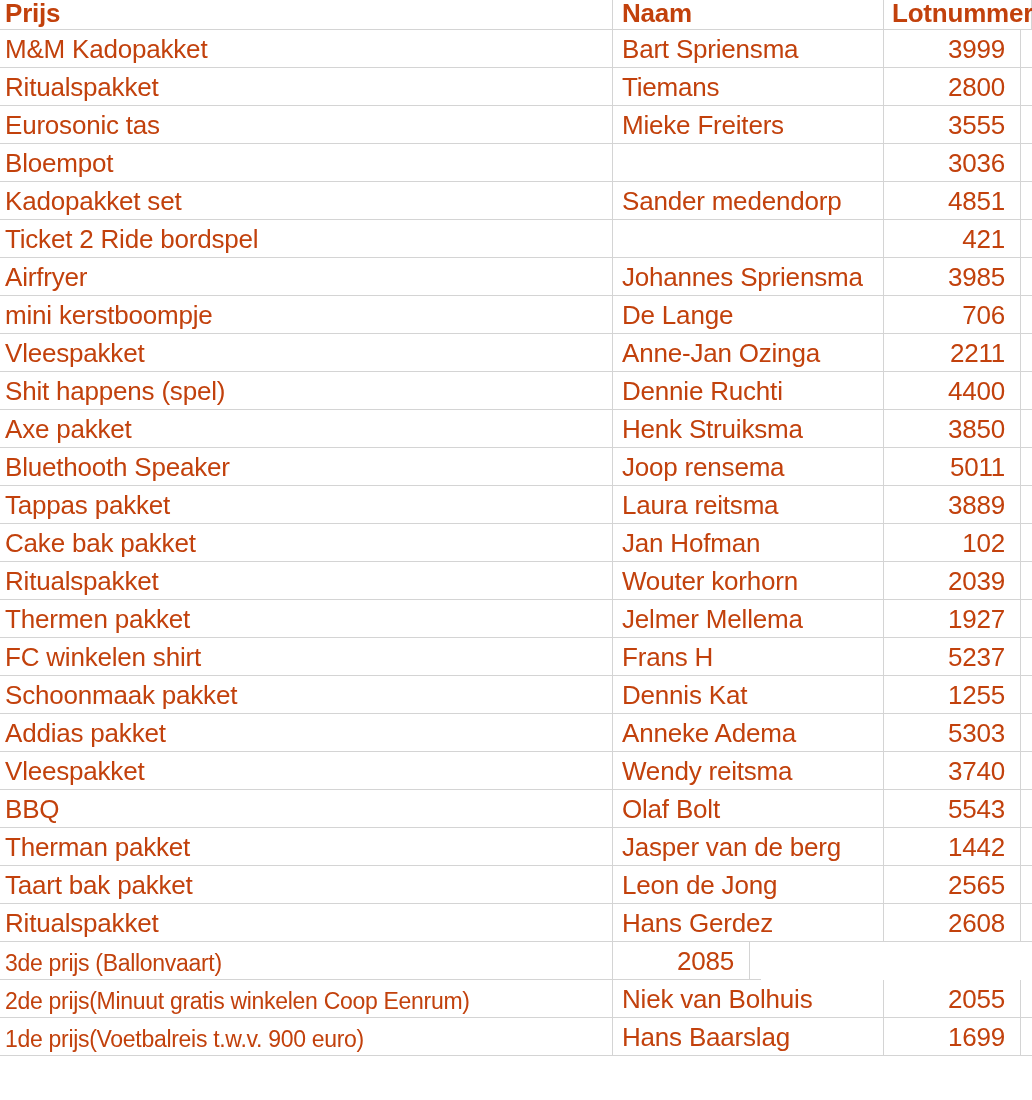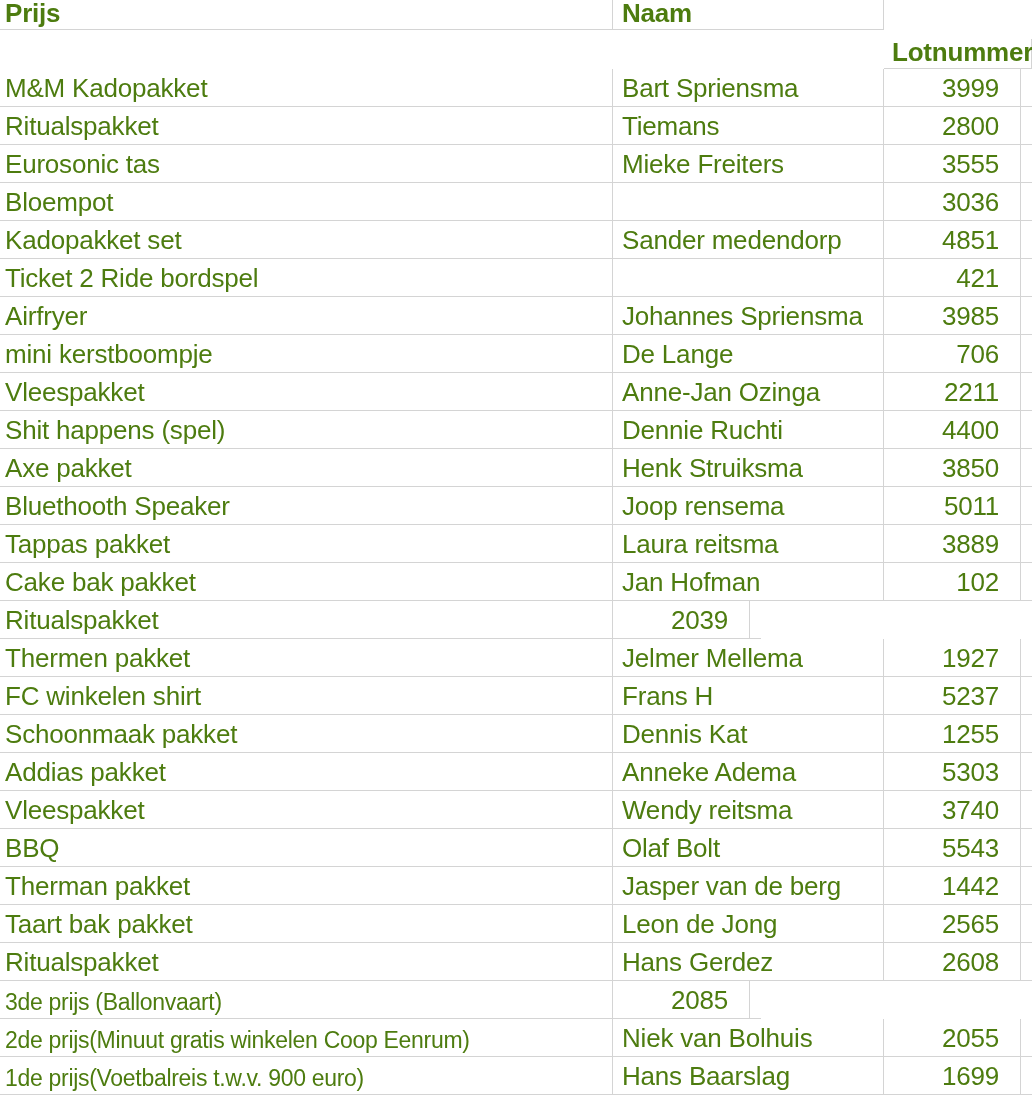"Prijs" .sheet { color: #4d7c0f -> #c2410c }
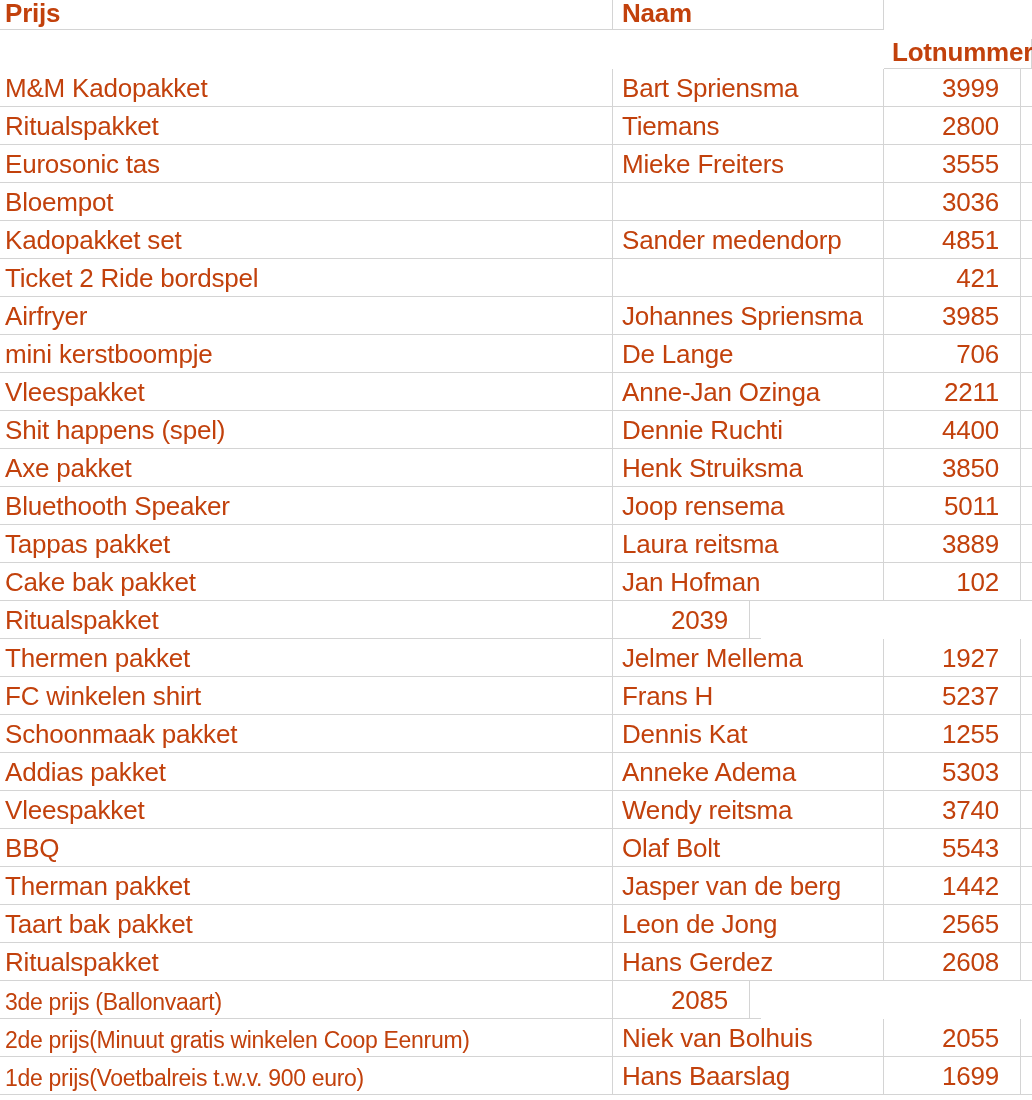"Lotnummer" .header .c-lot.lot-header { margin-top: 39px -> none }
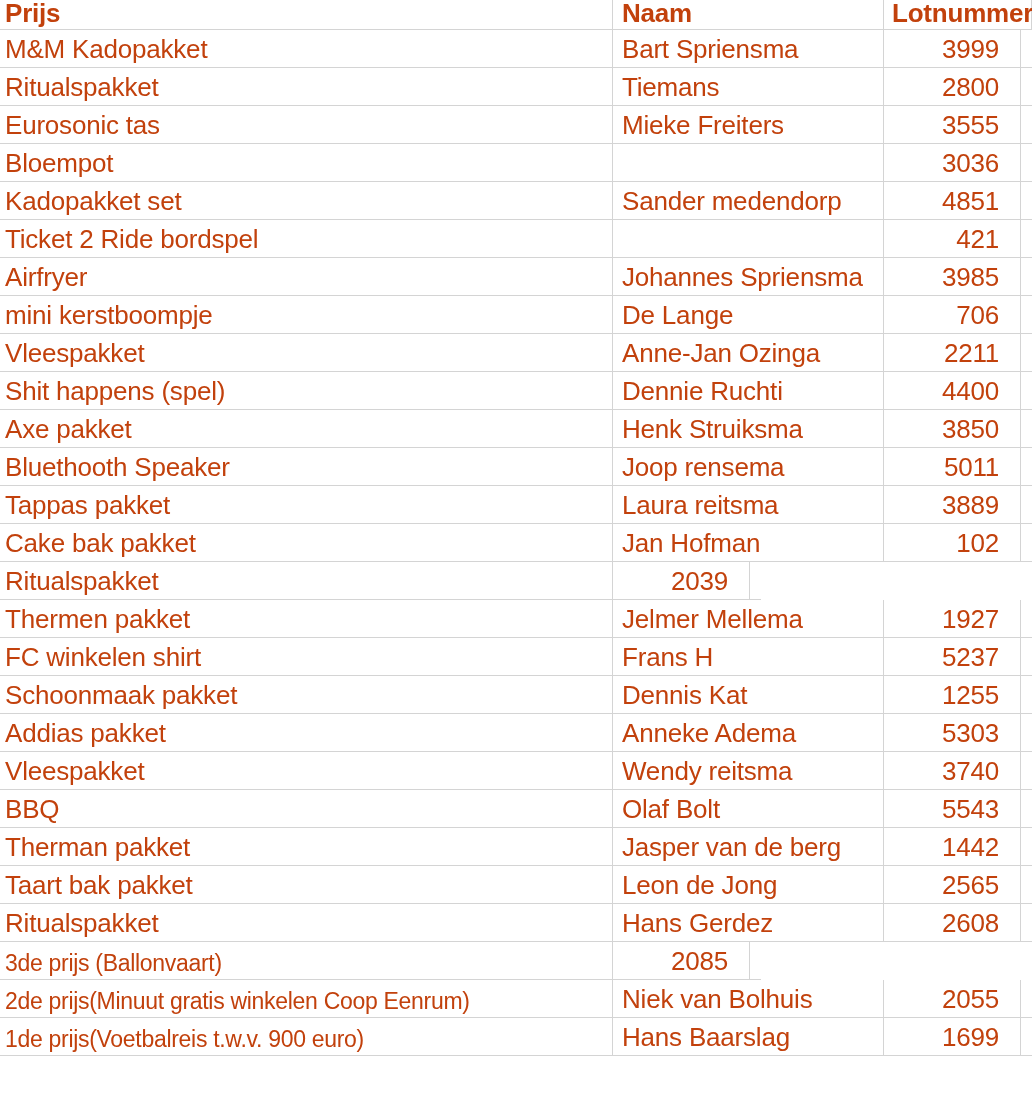"3999" .c-lot { padding-right: 21px -> 15px }
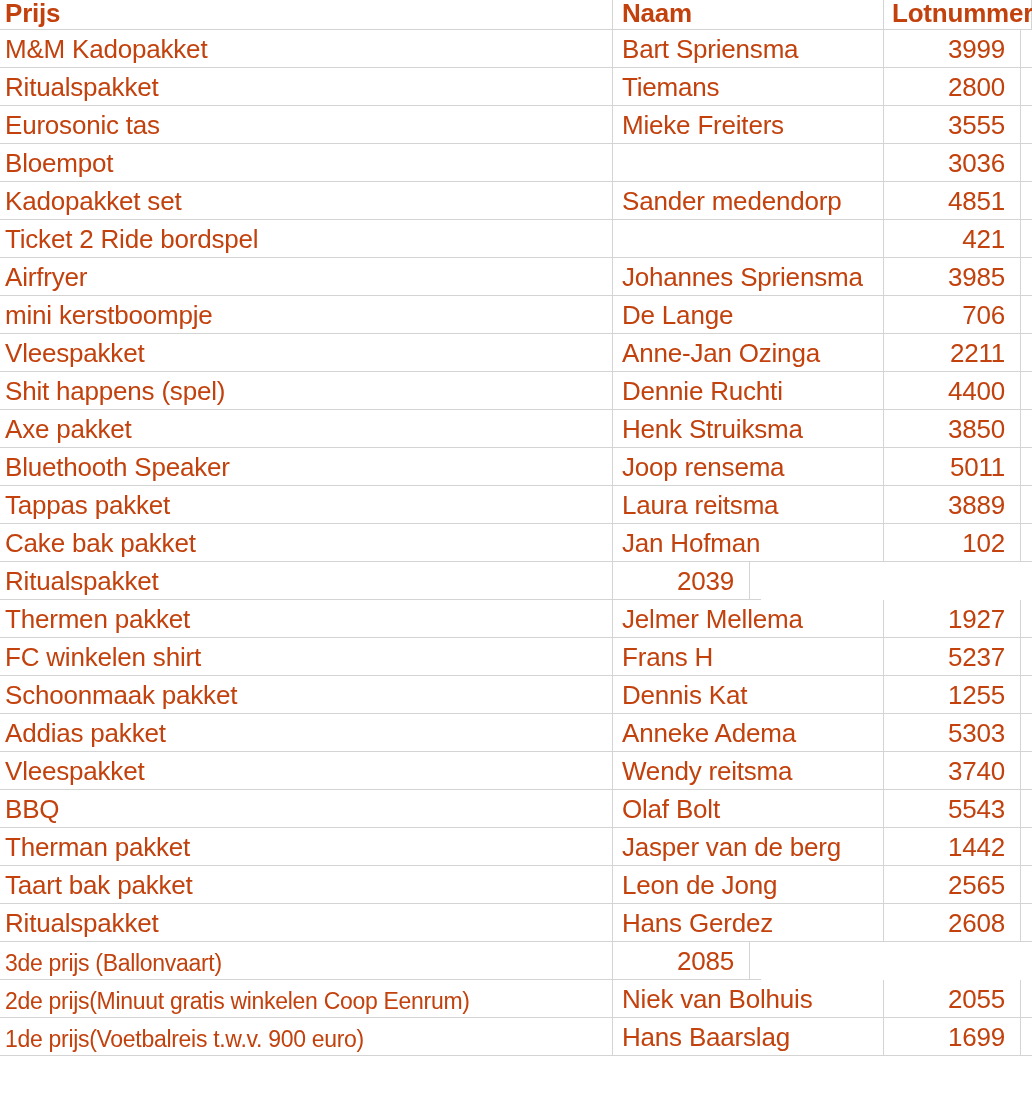"Wouter korhorn" div.cell { html: none -> <div>Wouter korhorn</div> }
